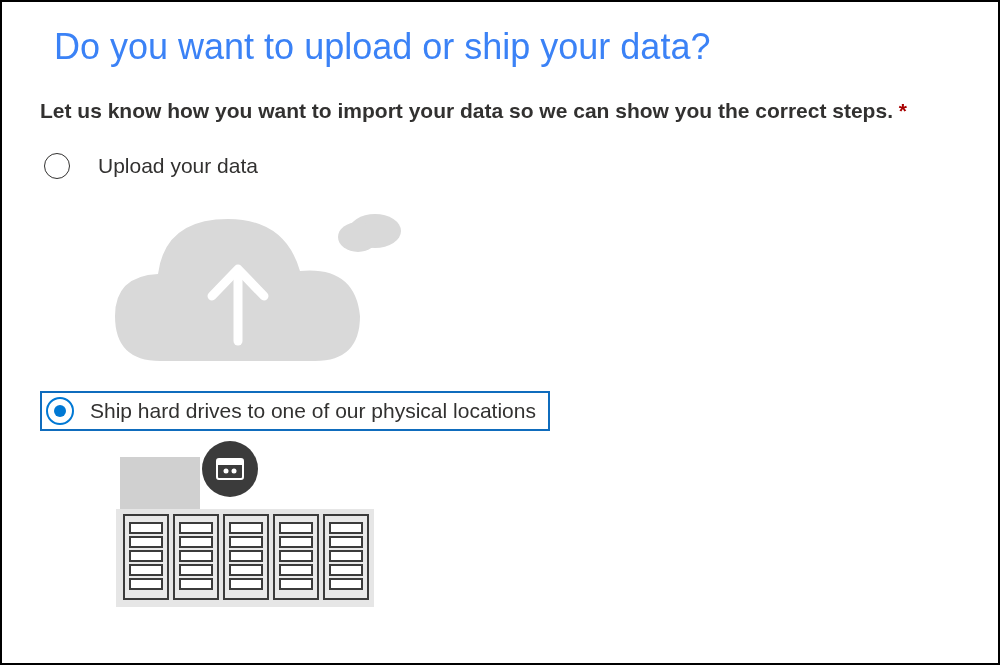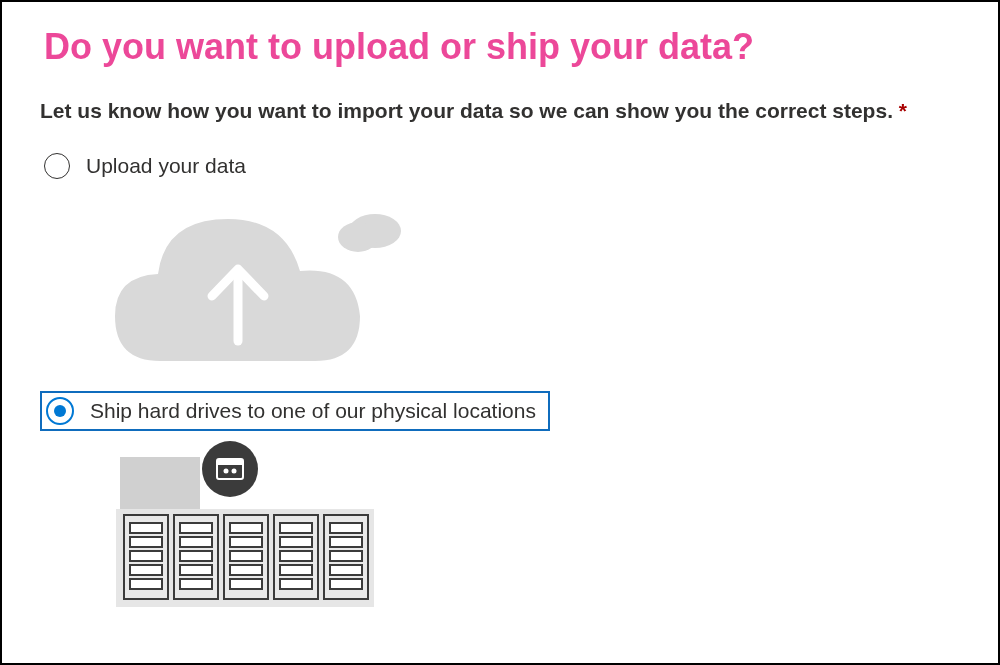"Do you want to upload" .title { color: #ec4899 -> #3b82f6; font-weight: 700 -> 400; margin: 0 0 30px 4px -> 0 0 30px 14px }
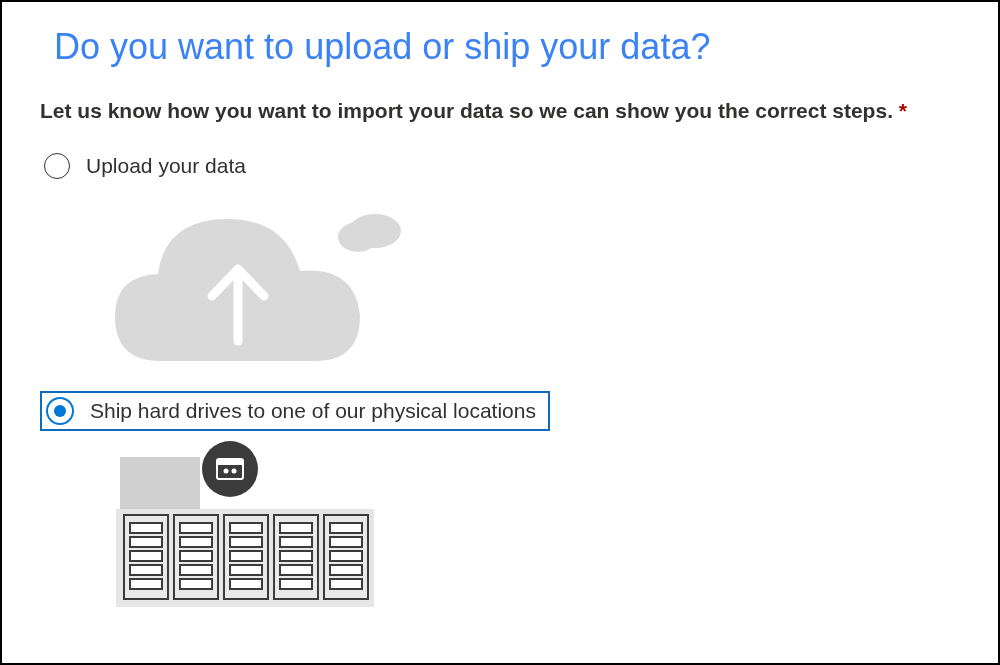"Upload your data" .opt-row { gap: 16px -> 28px }
